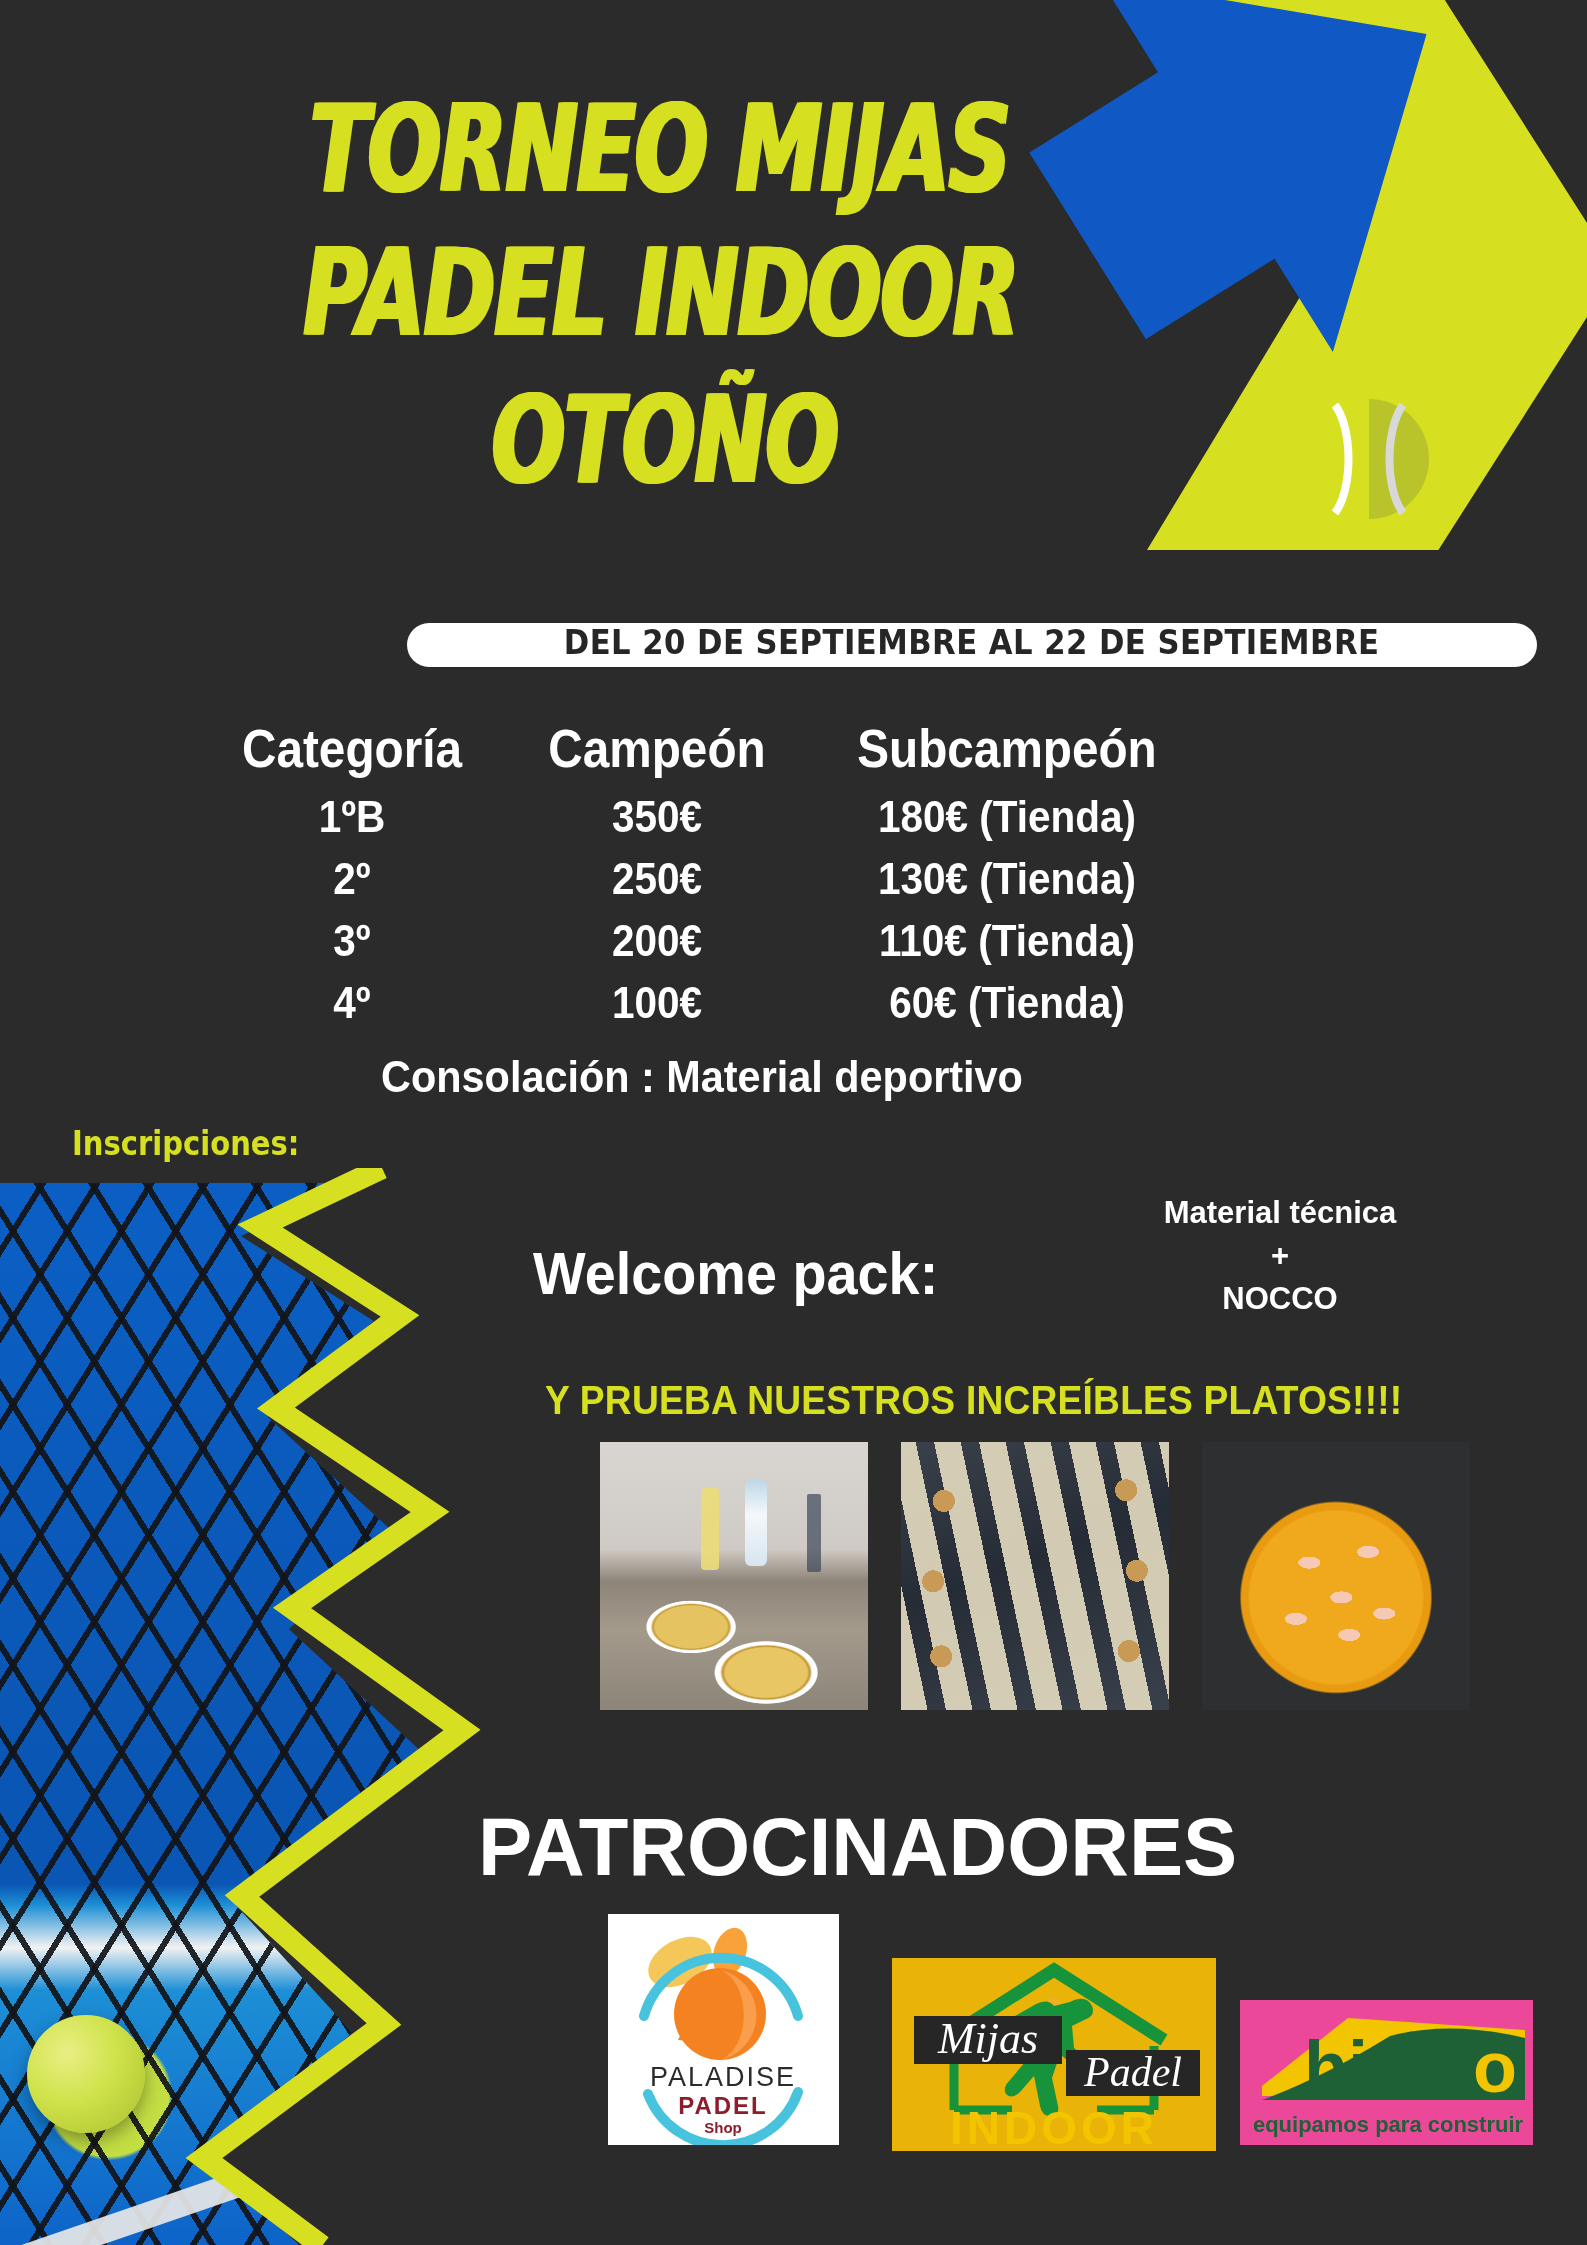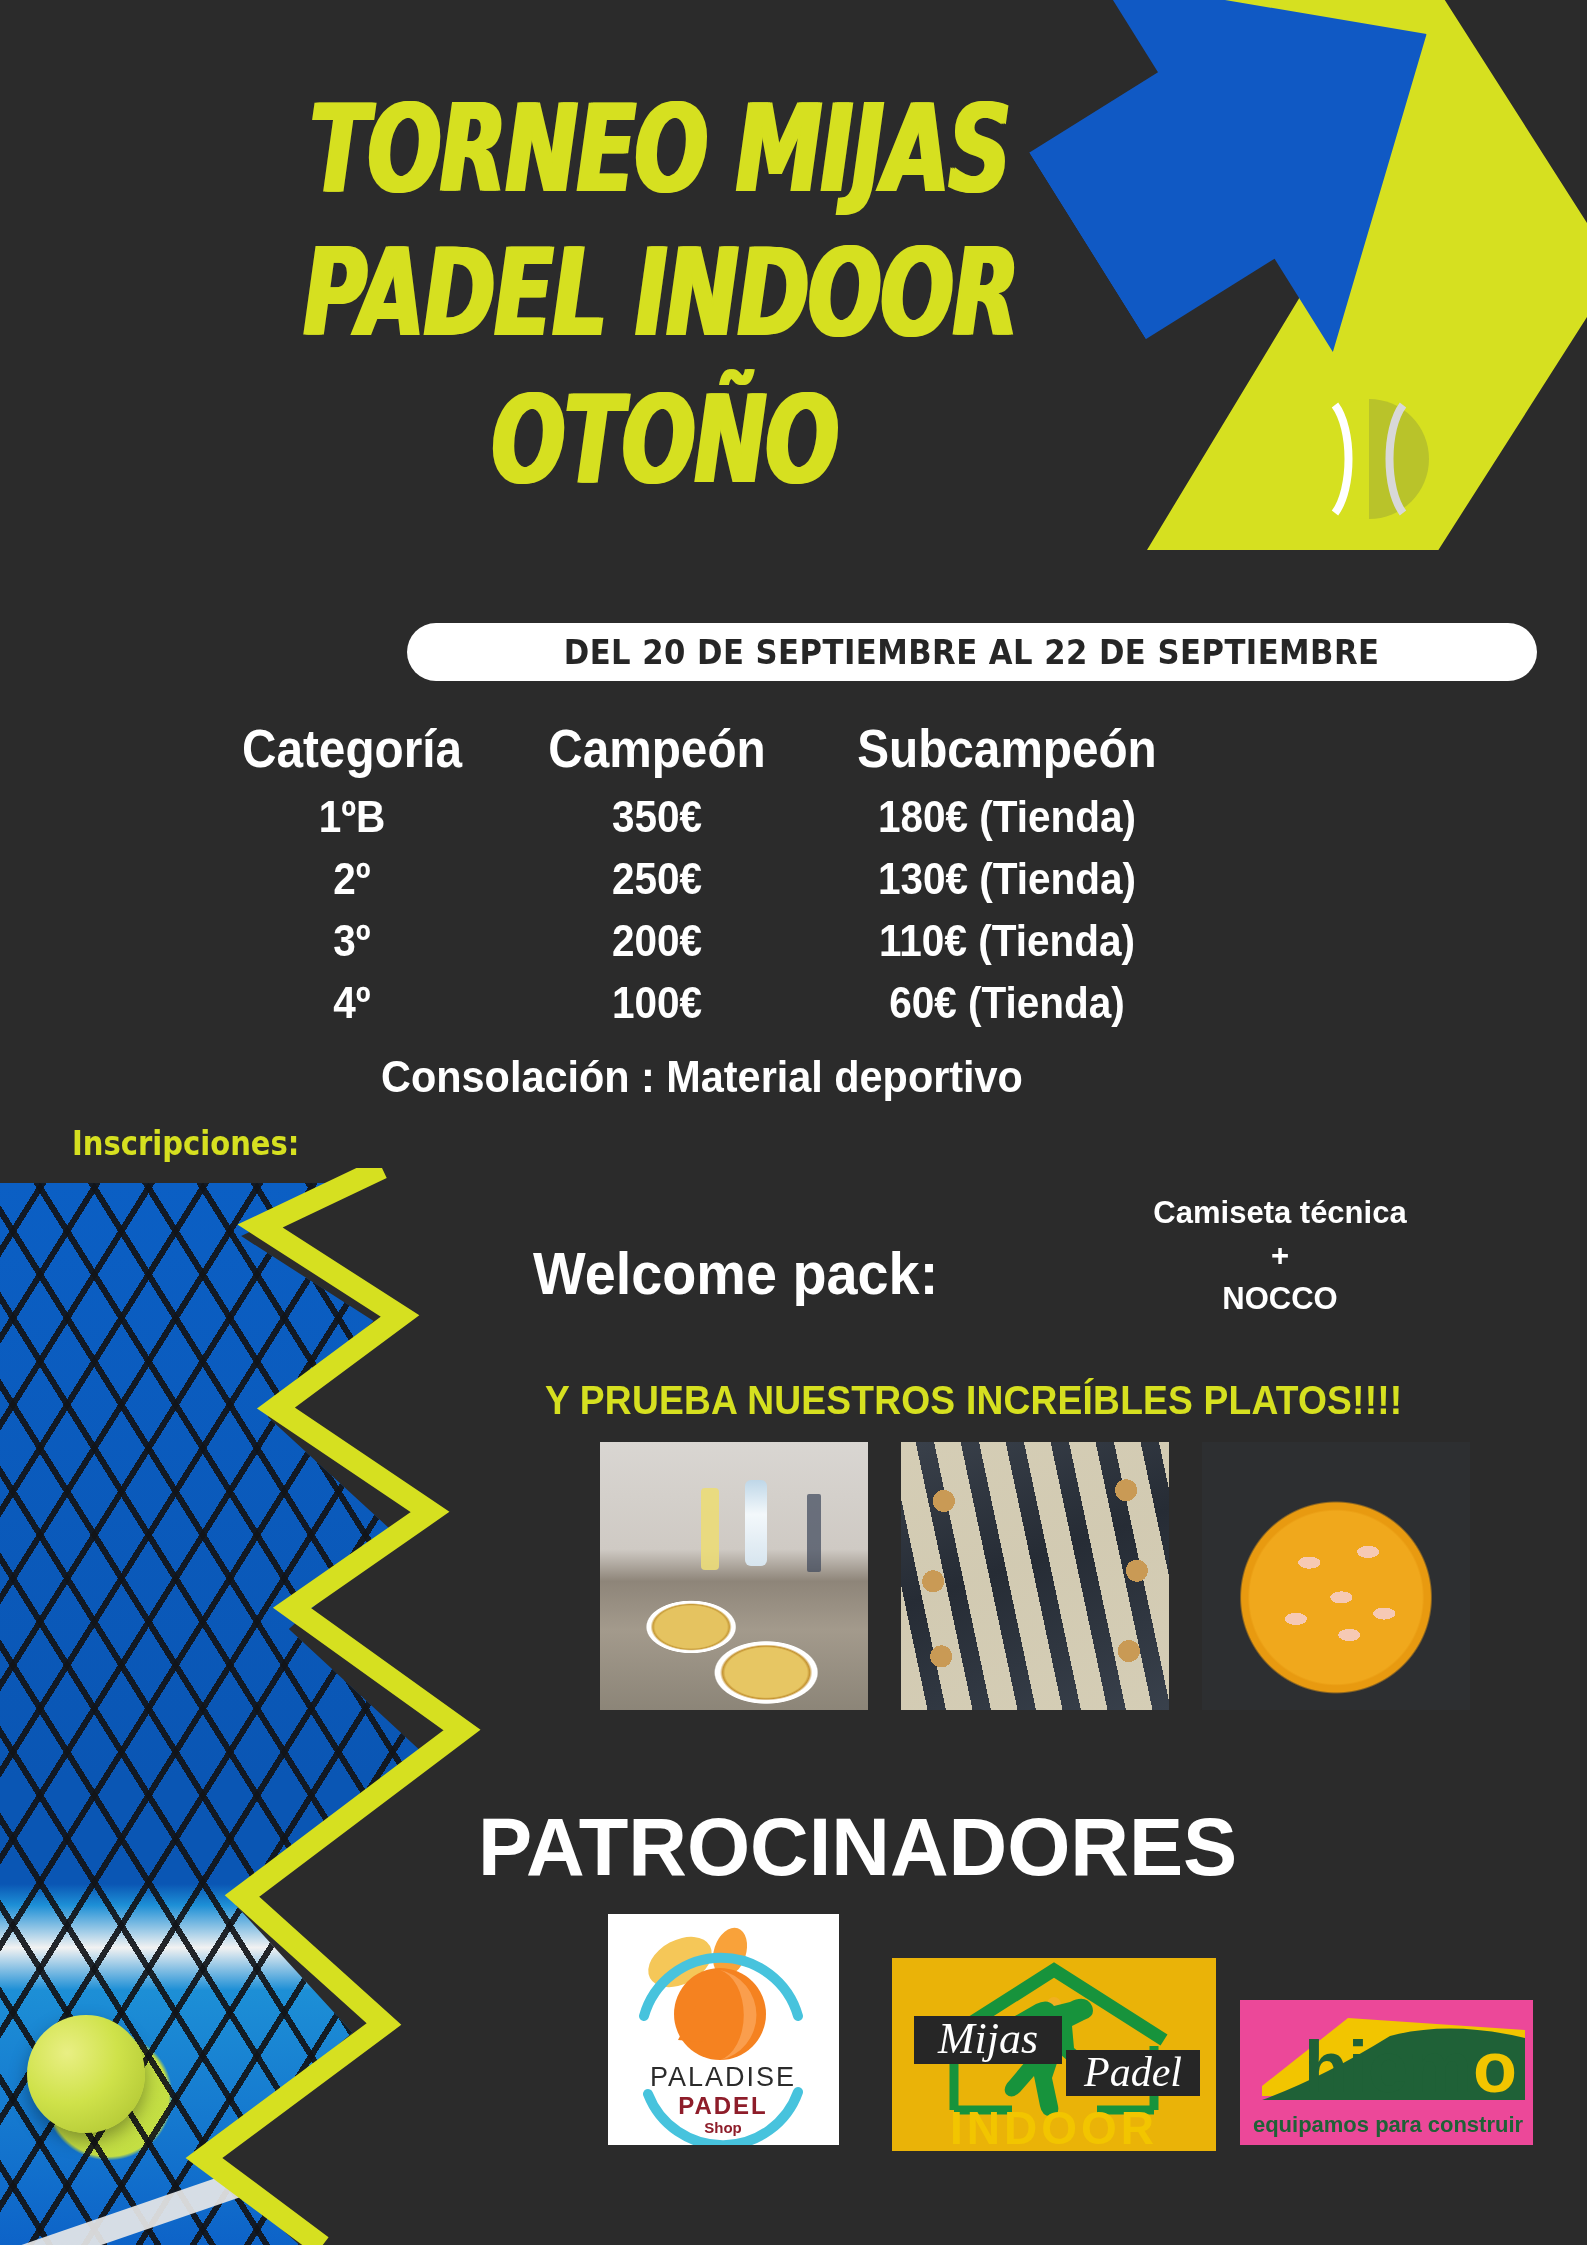"DEL 20 DE SEPTIEMBRE AL" .date-pill { align-items: center -> none; height: 58px -> 44px }
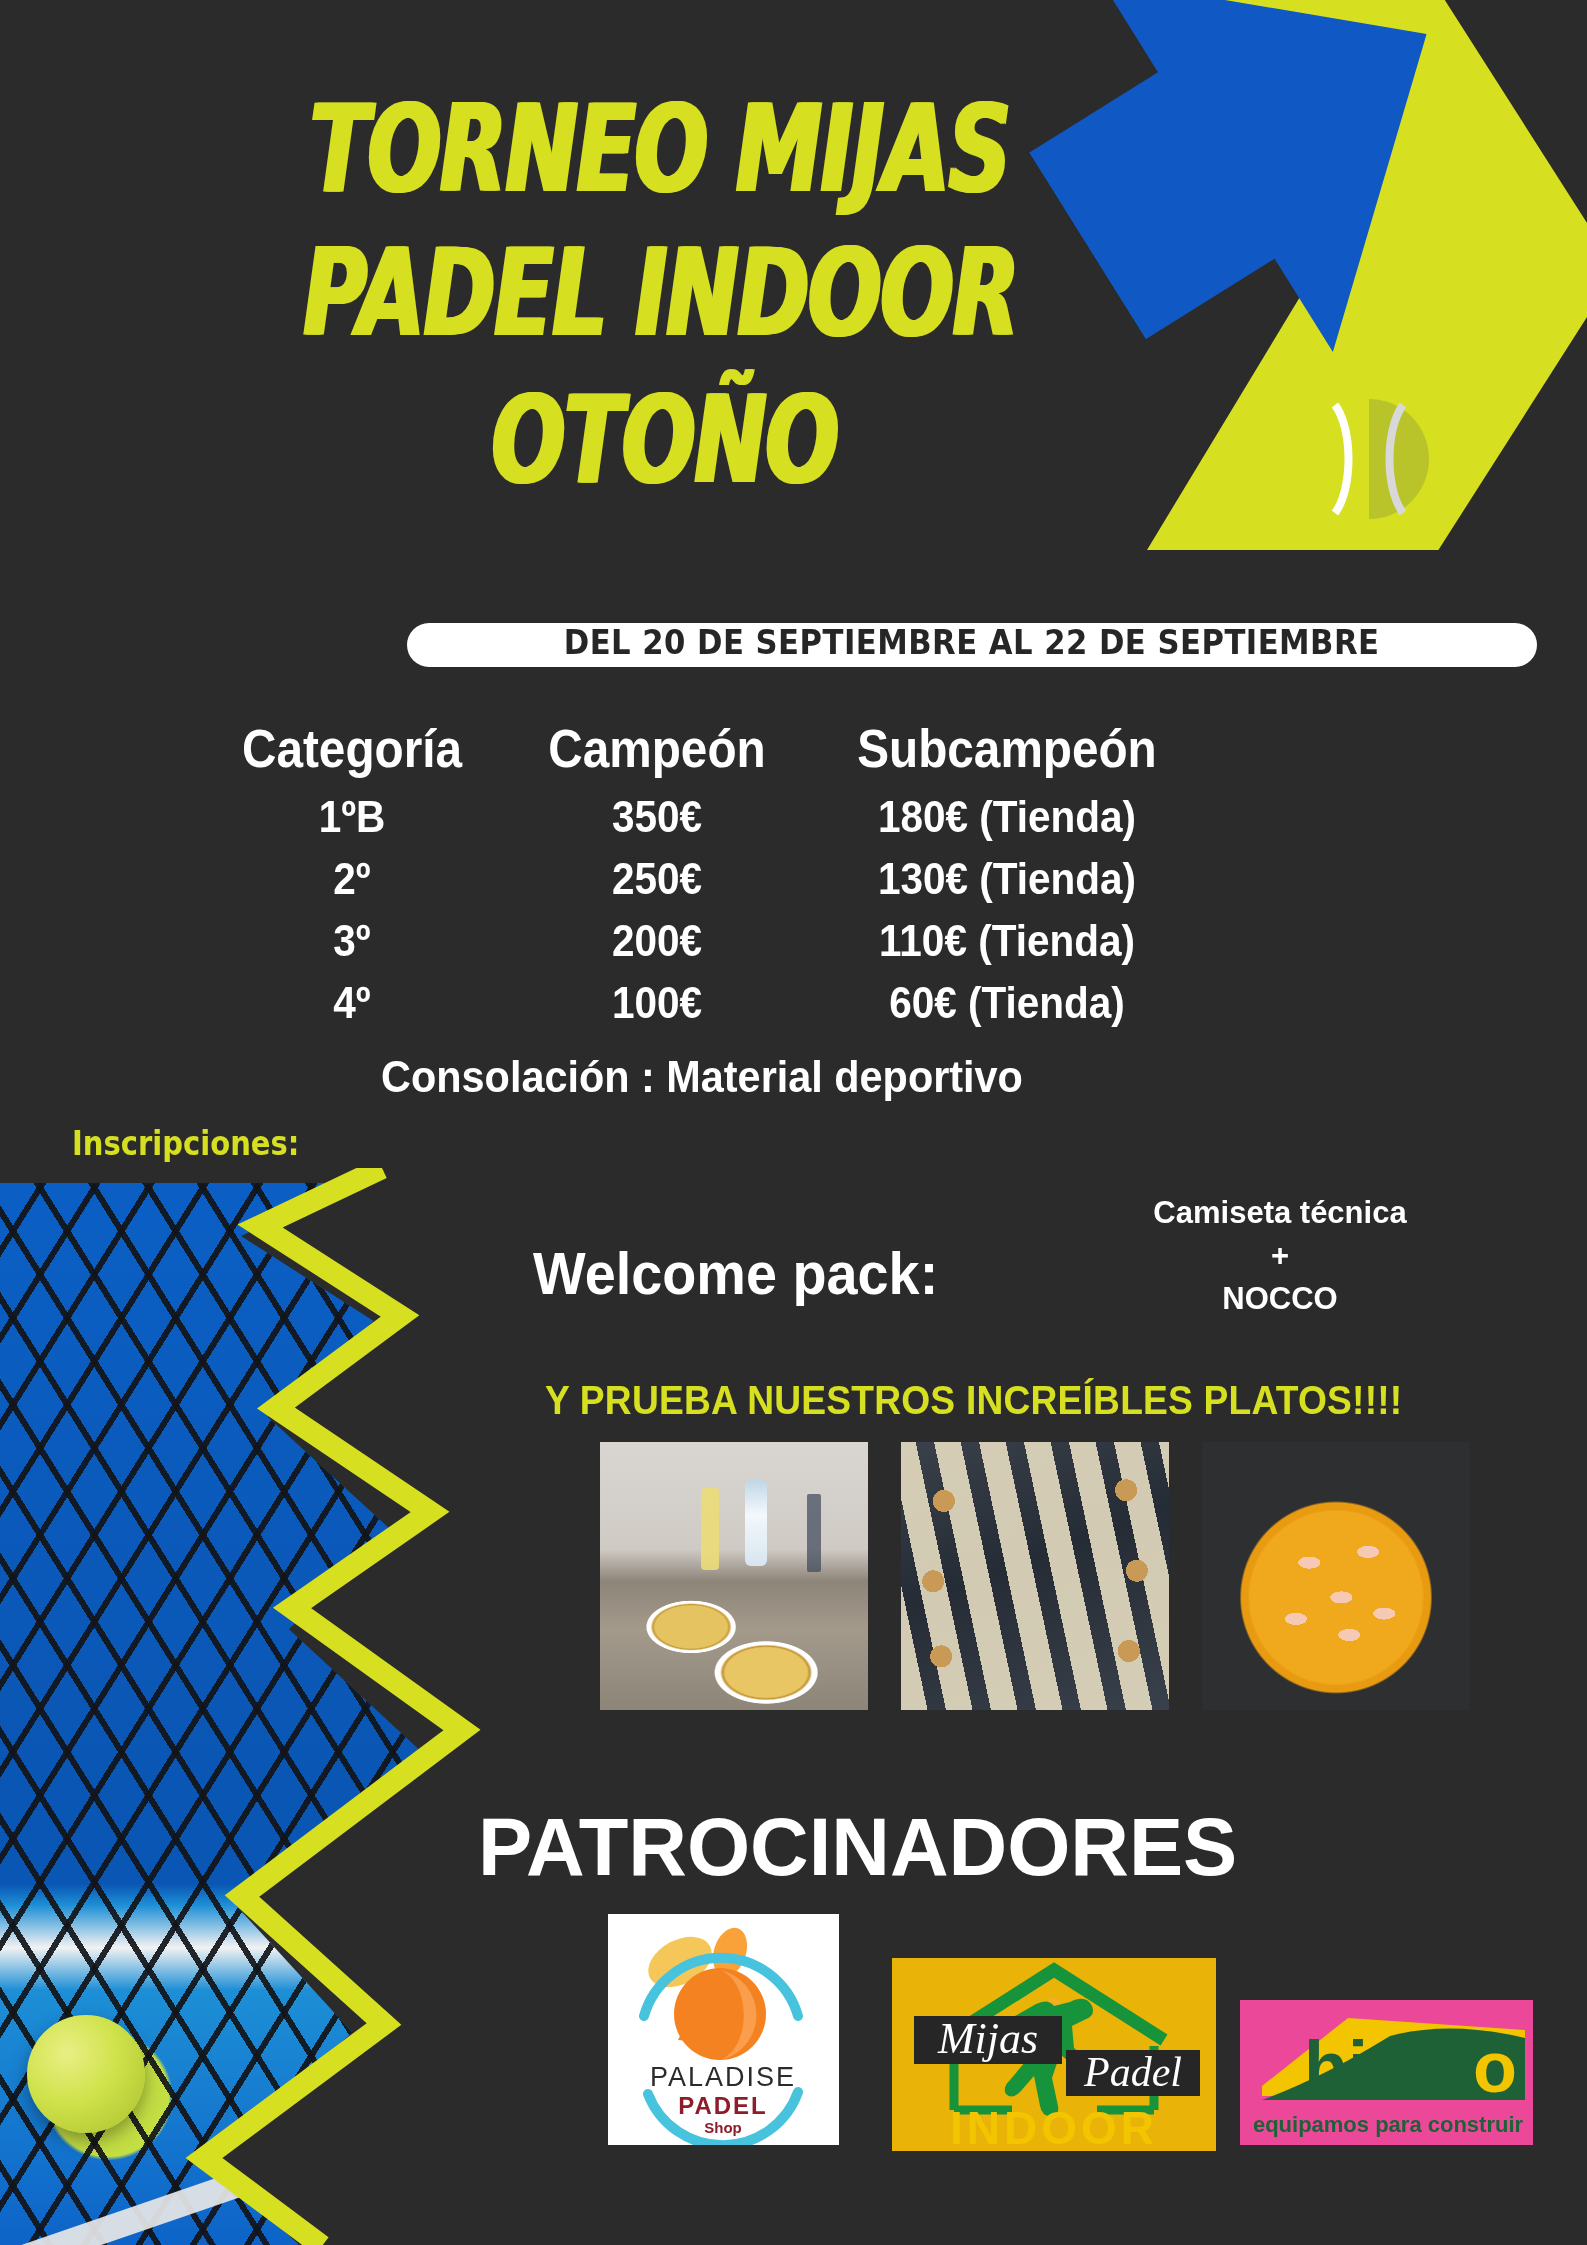"Camiseta técnica" div { text: Camiseta -> Material }
